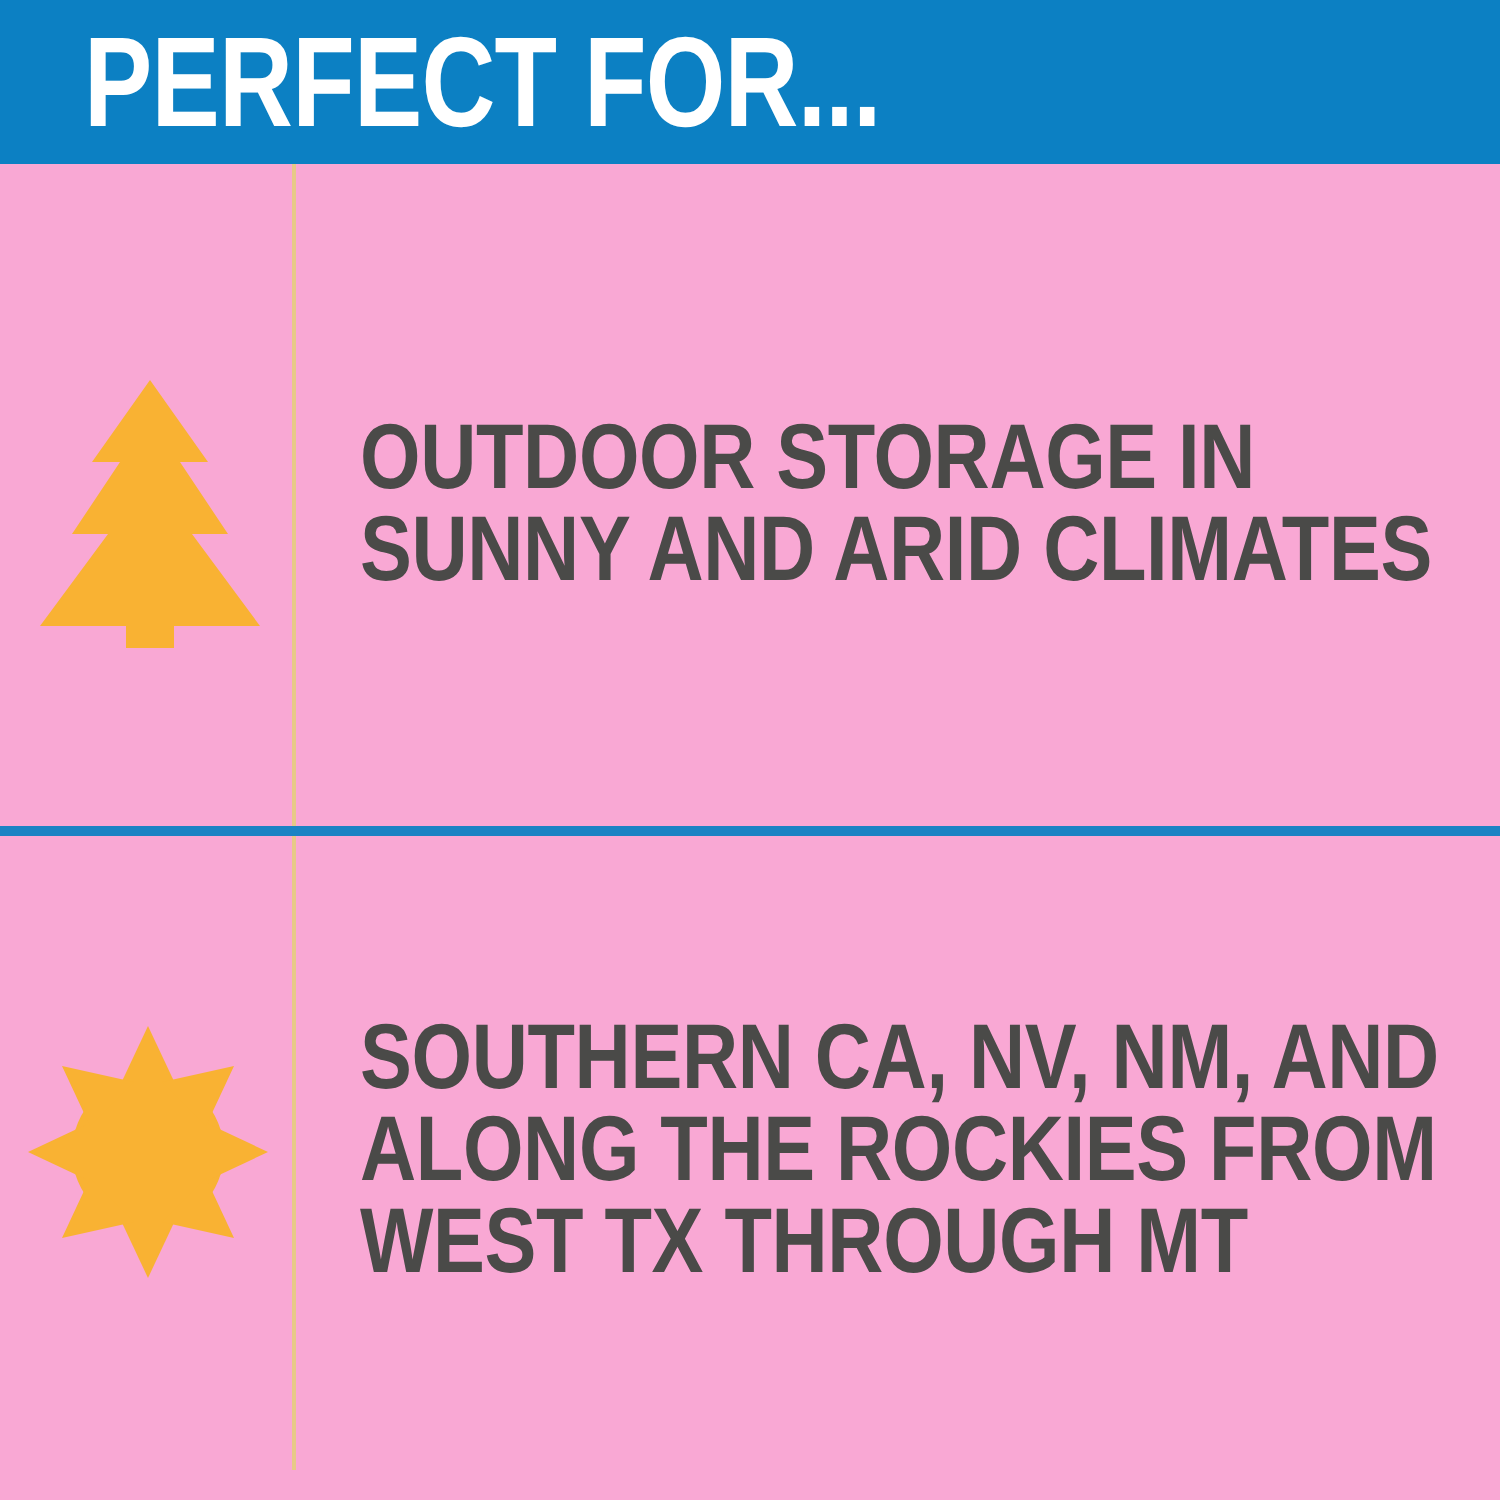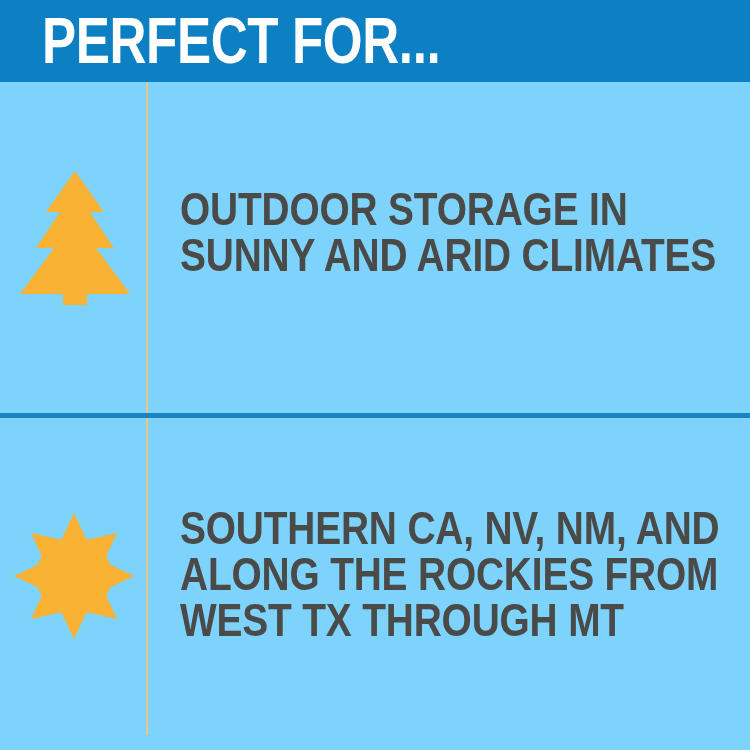"PERFECT FOR..." .poster { background: #7dd3fc -> #f9a8d4 }
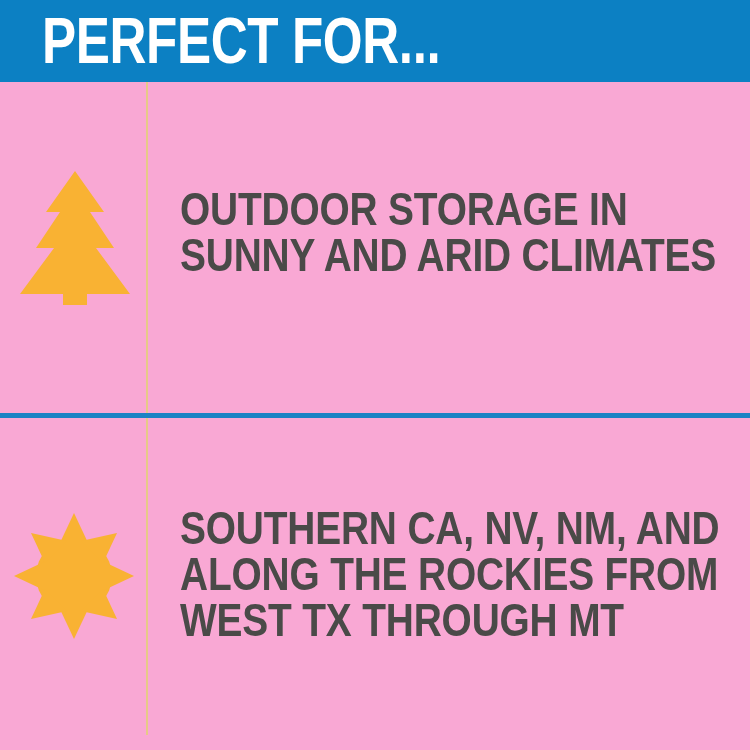"OUTDOOR STORAGE IN" .row-1 { top: 66px -> 85px }
